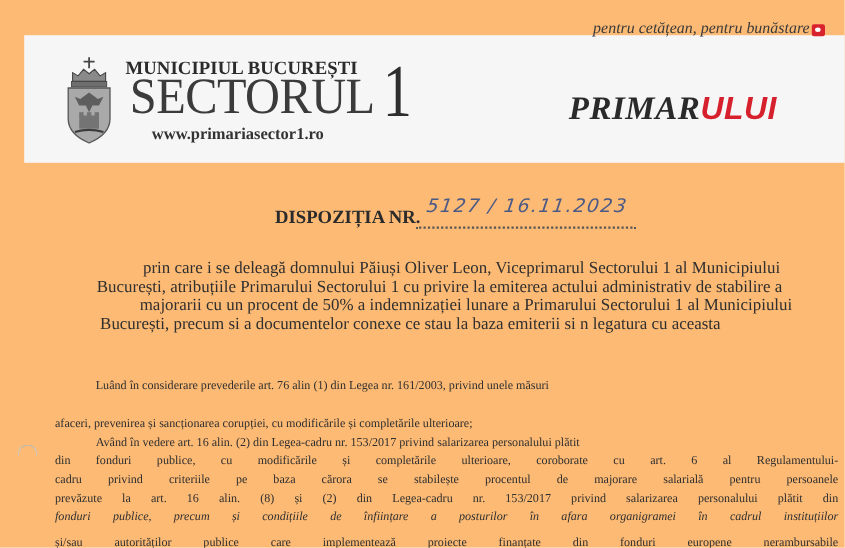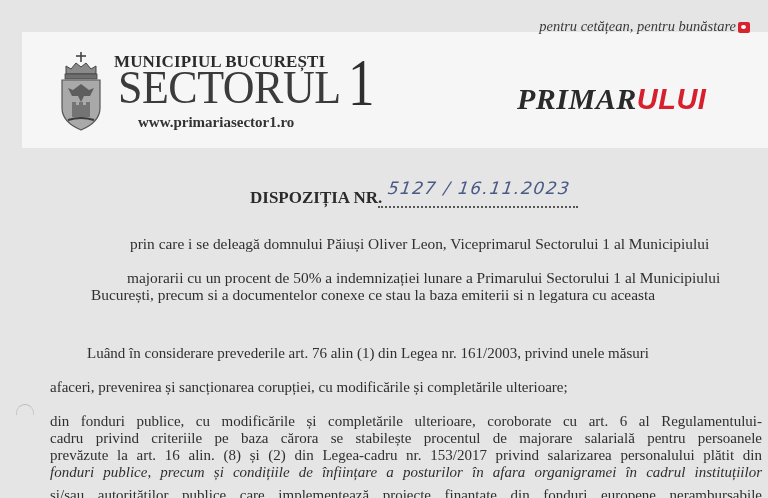"pentru cetățean, pentru bunăstare" .page { background: #e5e5e5 -> #fdba74 }
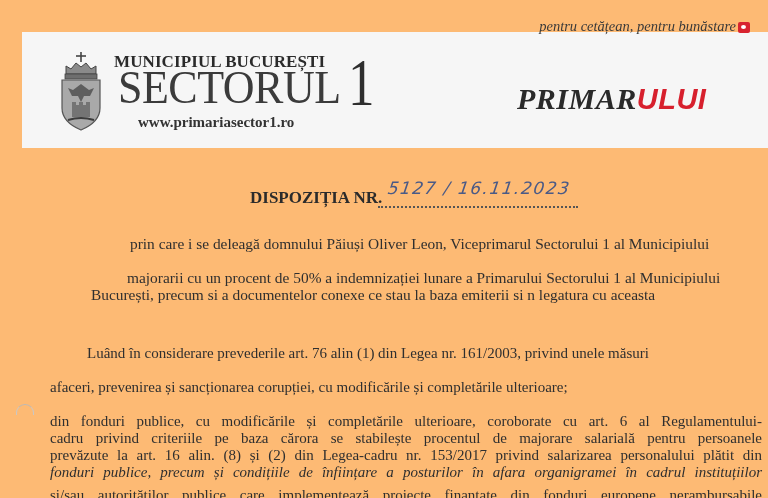"București, atribuțiile Primarului" div.subject { html: none -> <div>București, atribuțiile Primarului Sectorului 1 cu privire la emiterea actului administrativ de stabilire a</div> }
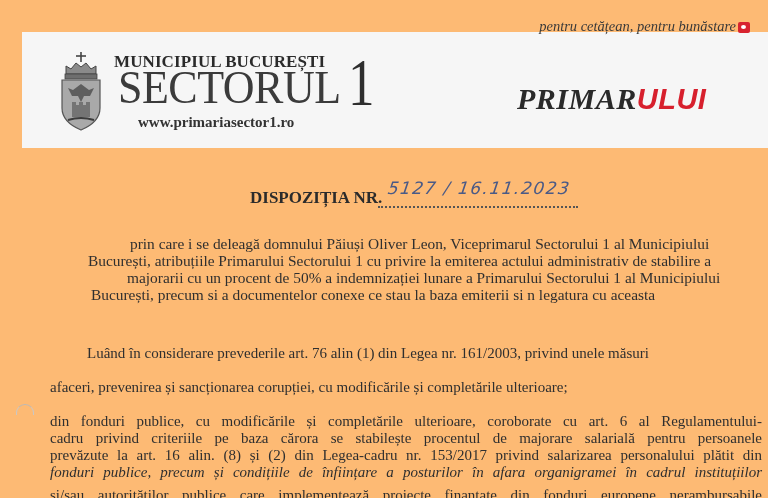"Luând în considerare prevederile art." .body-line { font-size: 15px -> 11px }
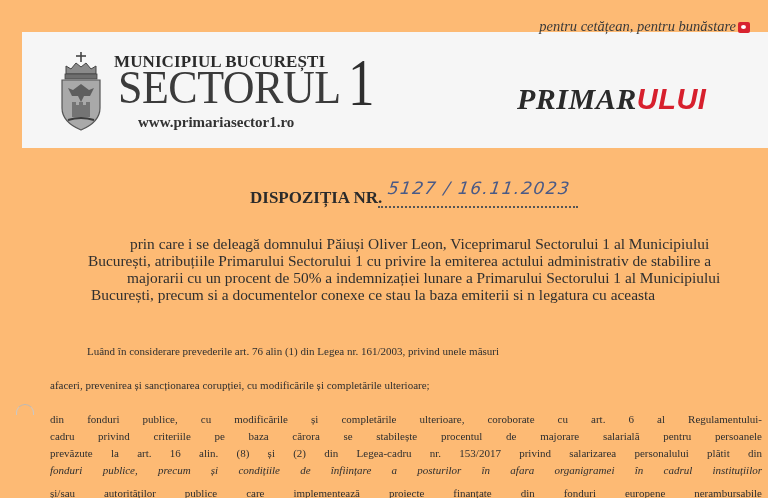"Având în vedere art. 16" div.body-line { html: none -> <div>Având în vedere art. 16 alin. (2) din Legea-cadru nr. 153/2017 privind salarizarea personalului plătit</div> }
